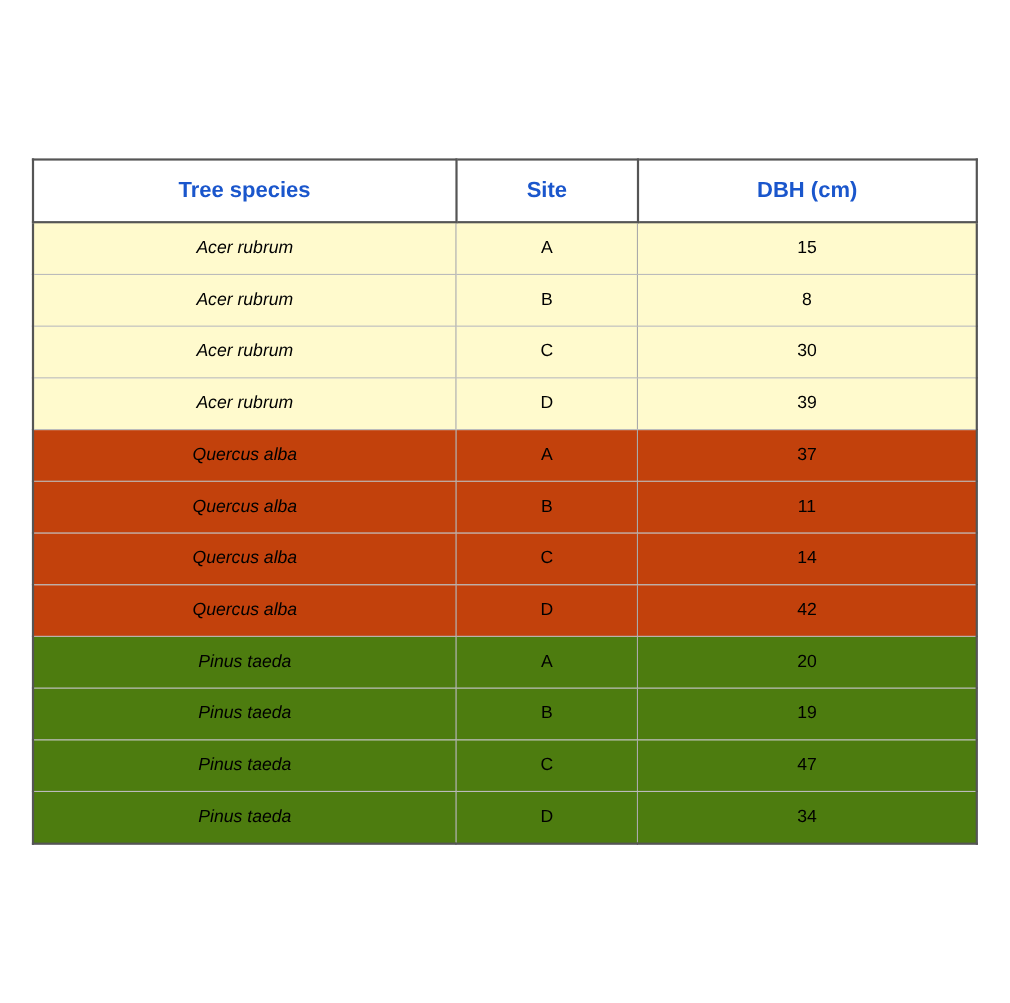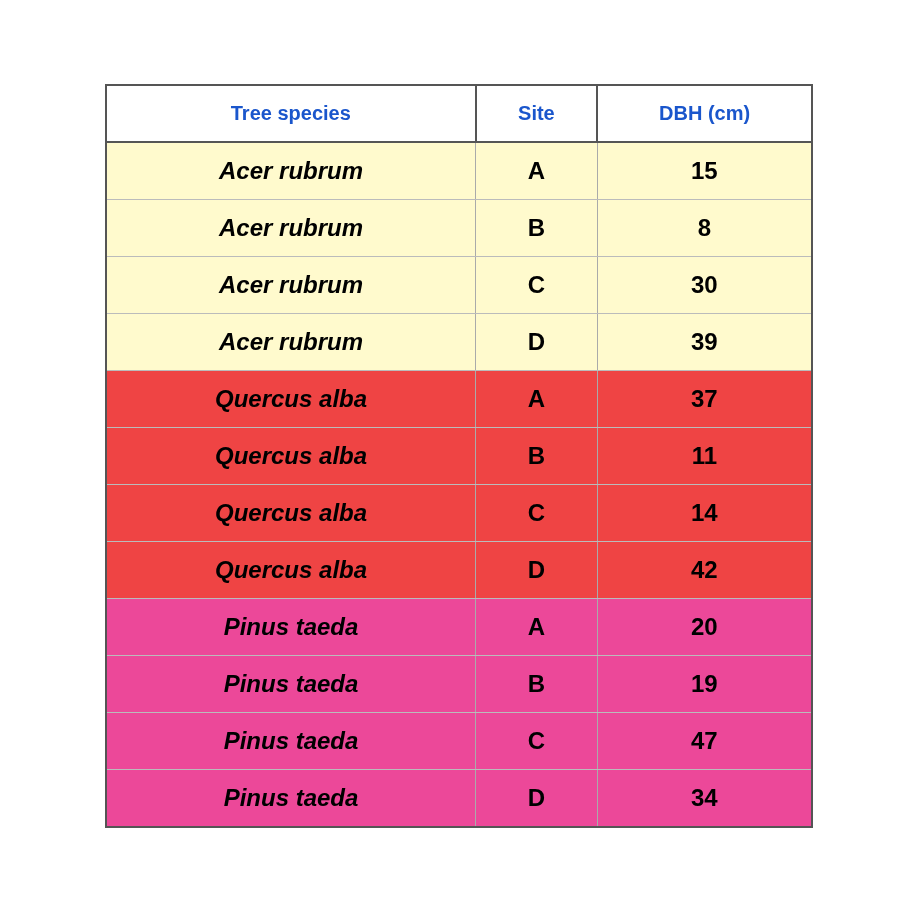"Tree species" .table-container { width: 708px -> 860px }
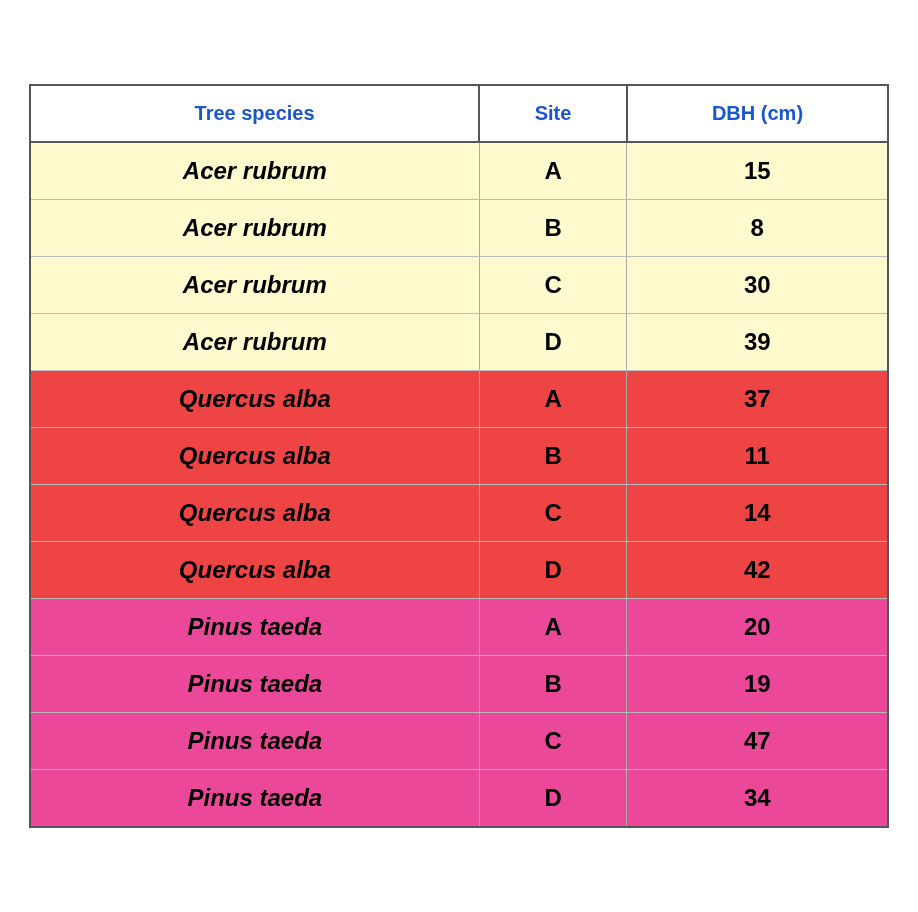"Acer rubrum" td { font-size: 24px -> 16px; font-weight: bold -> none }
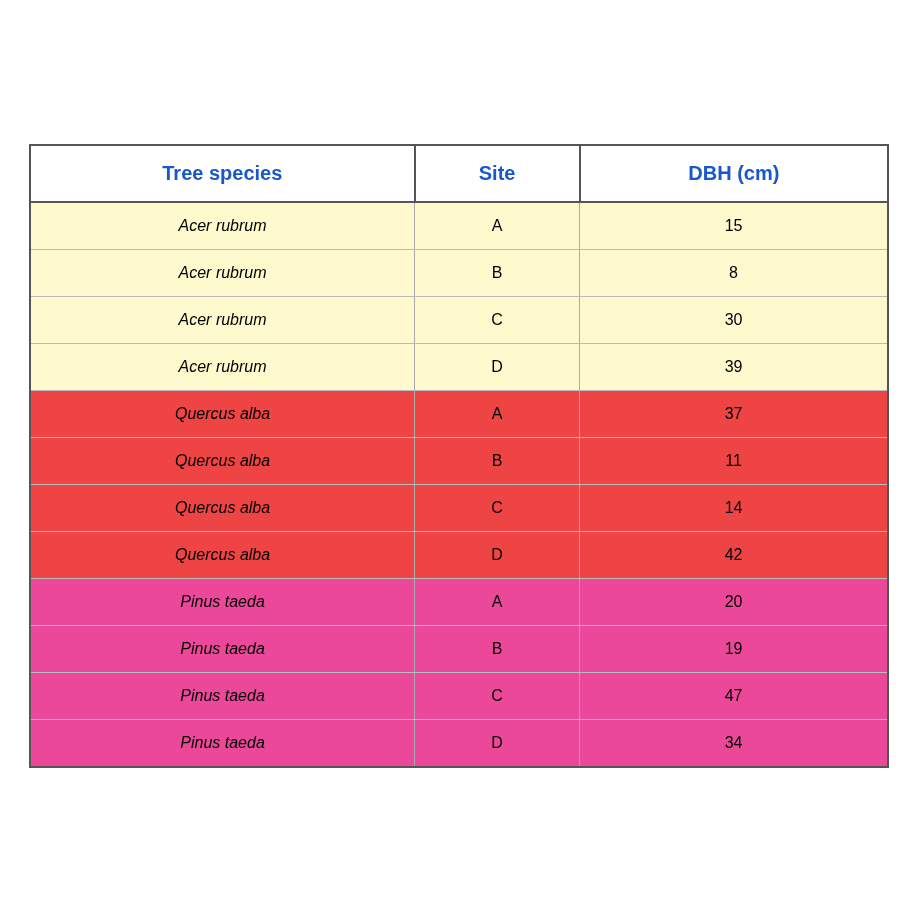"Quercus alba" .row-green { background-color: #ef4444 -> #c2410c }
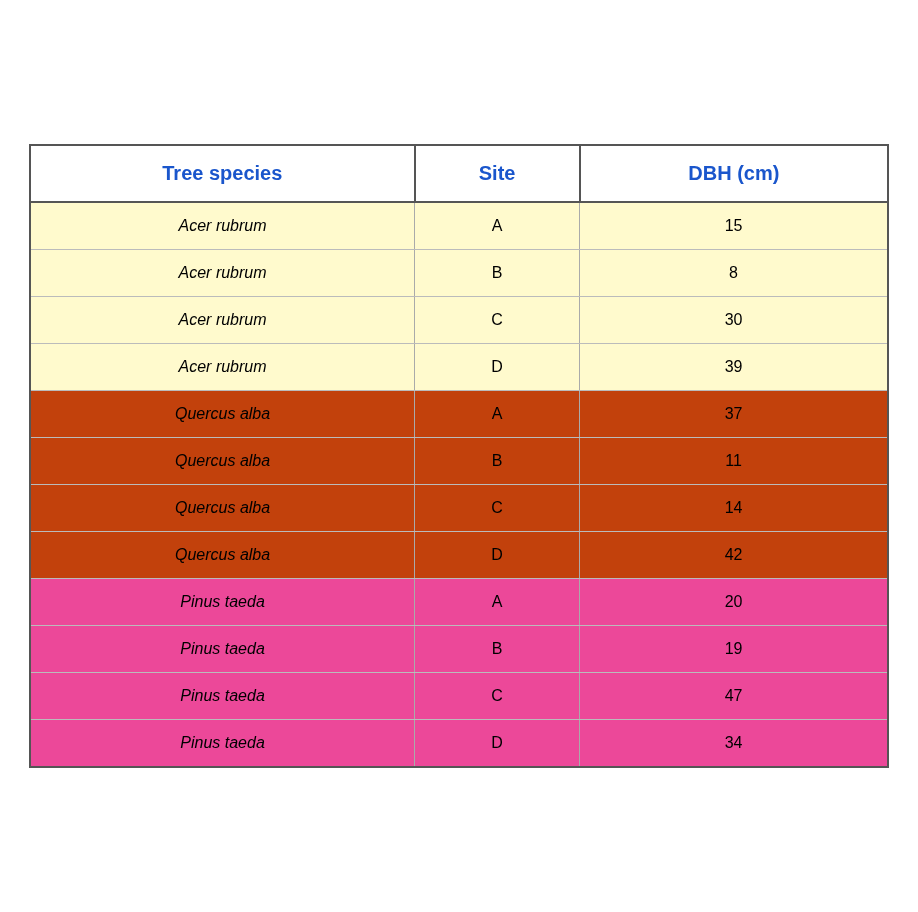"Pinus taeda" .row-pink { background-color: #ec4899 -> #4d7c0f }
